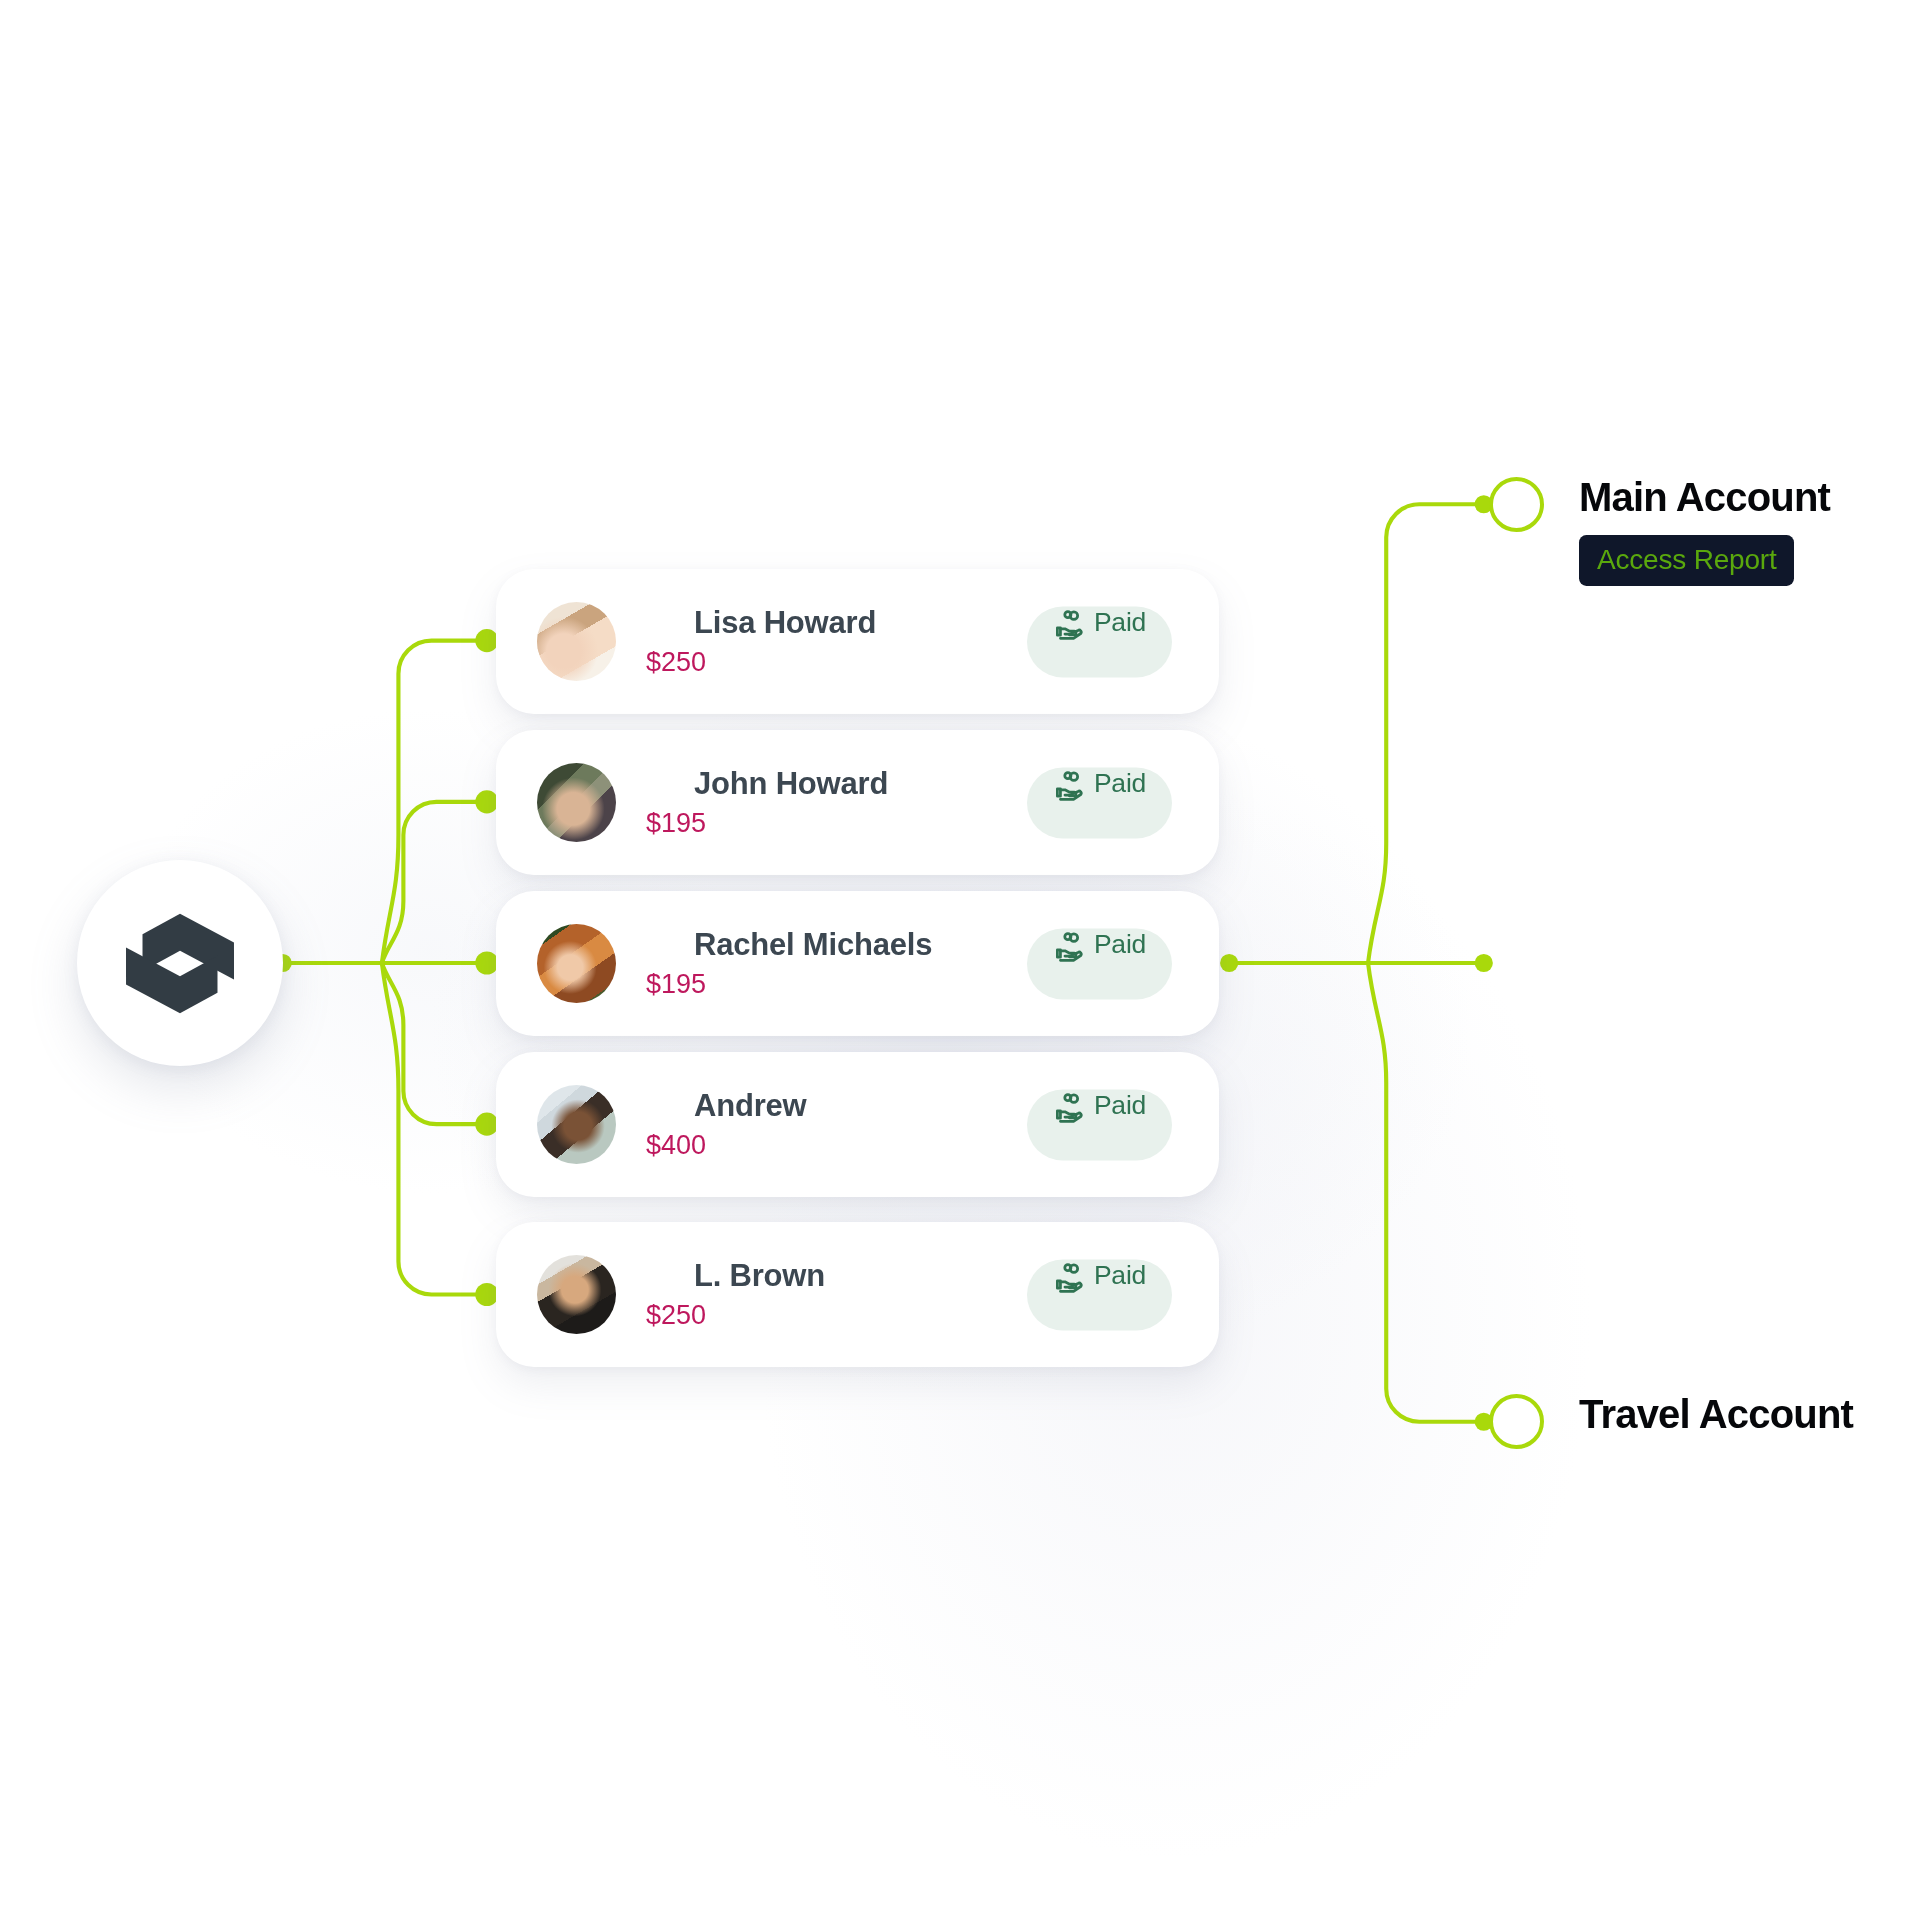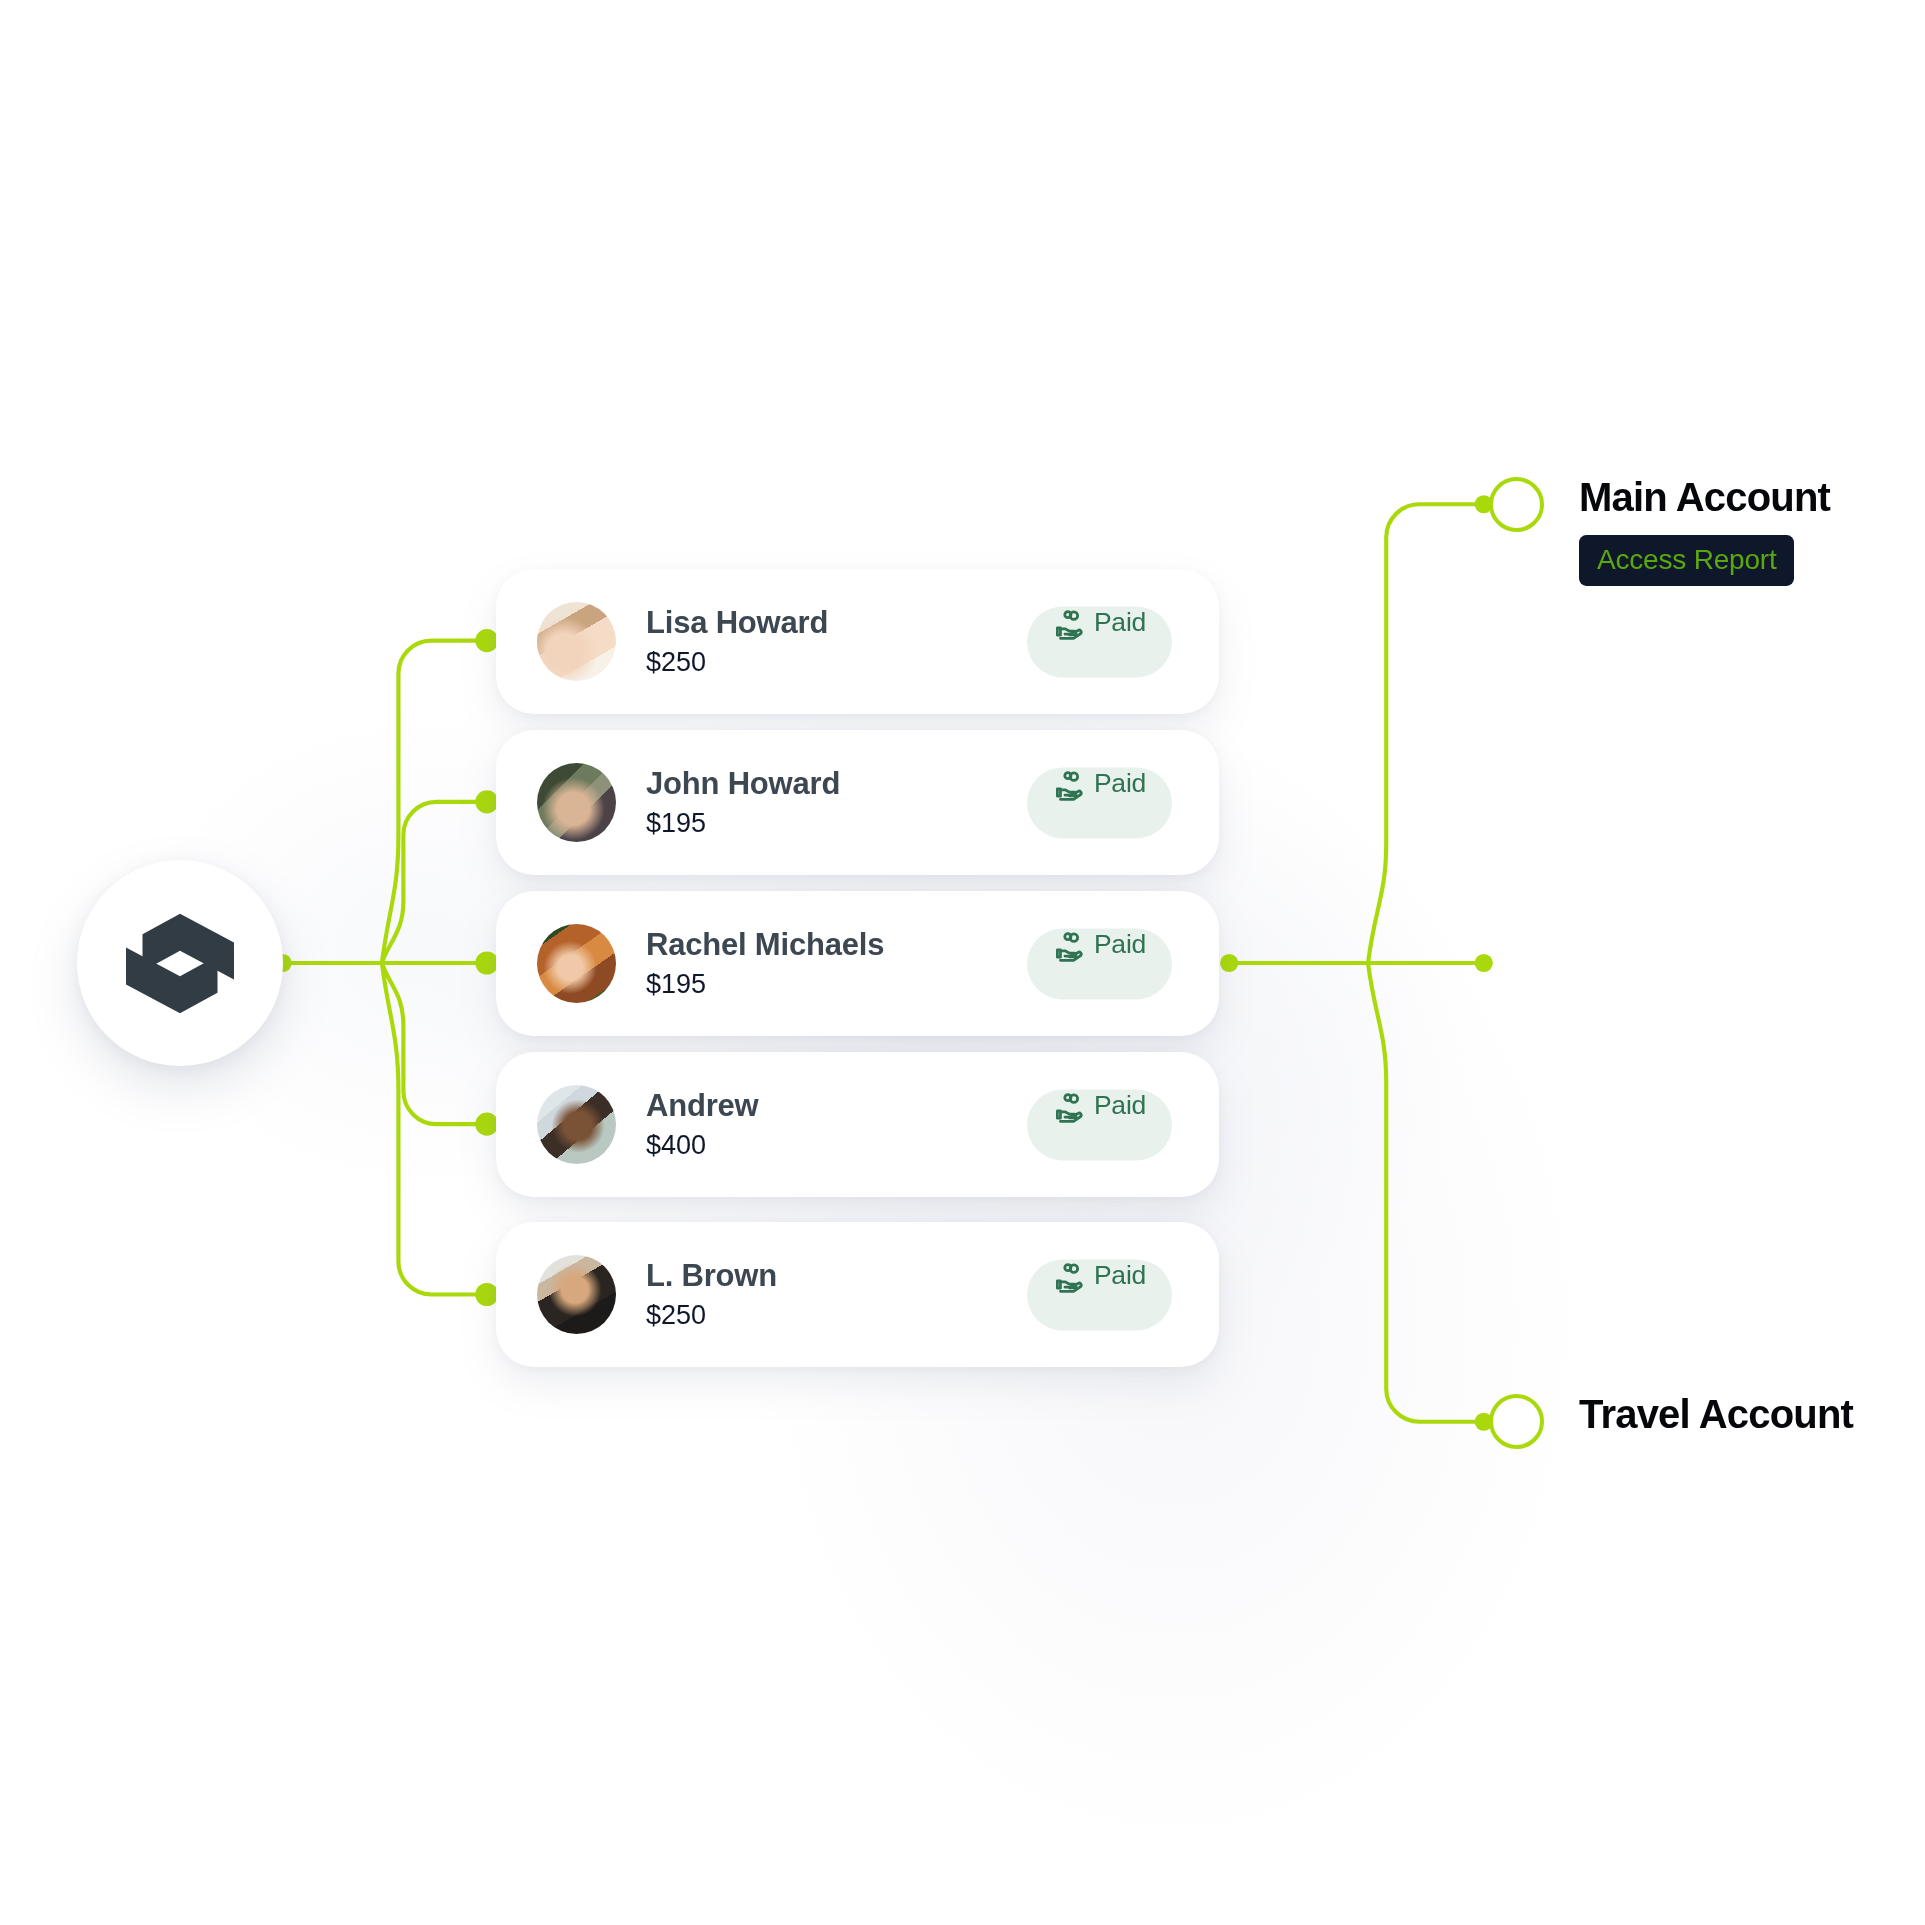"Lisa Howard" .who .nm { margin-left: none -> 48px }
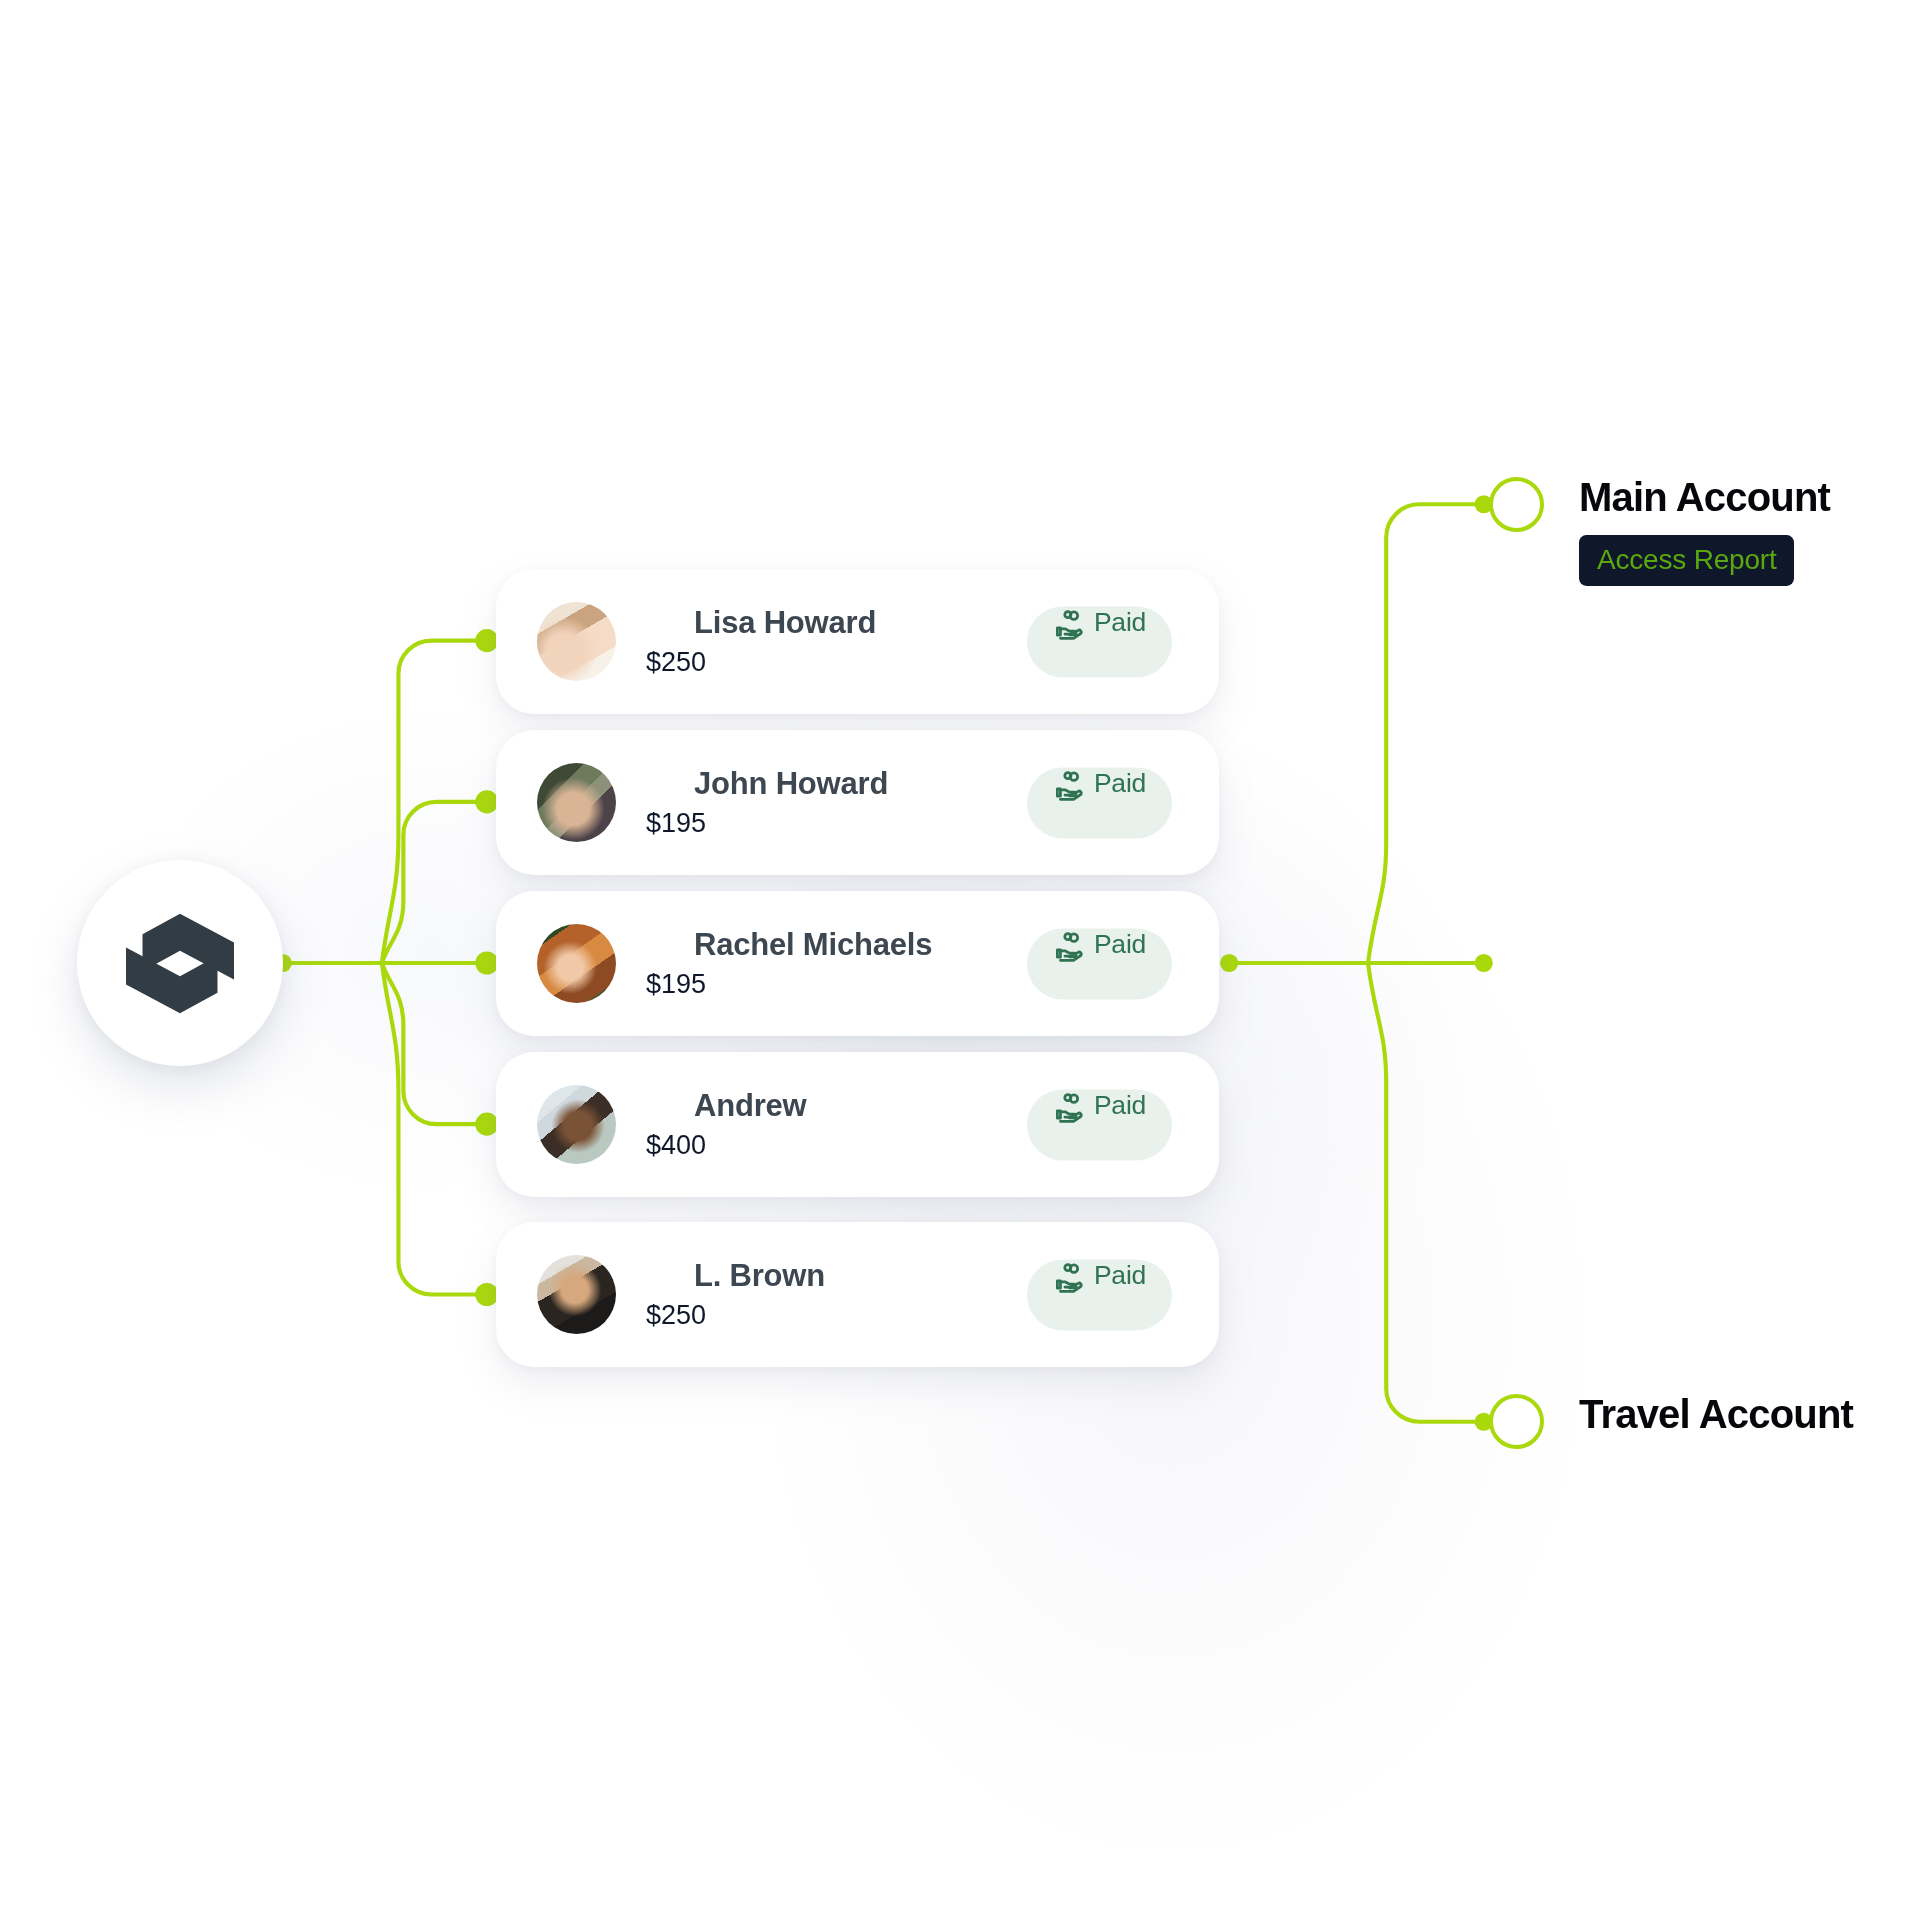"$250" .who .amt { color: #0f172a -> #be185d }
